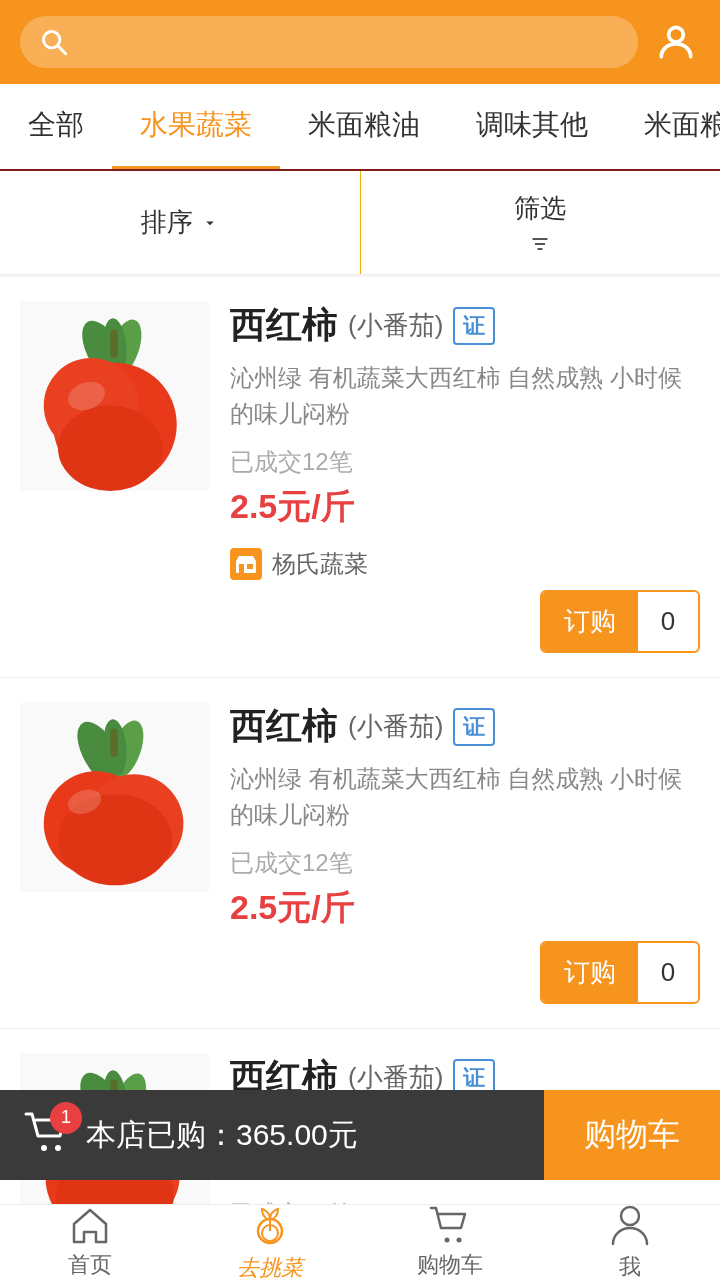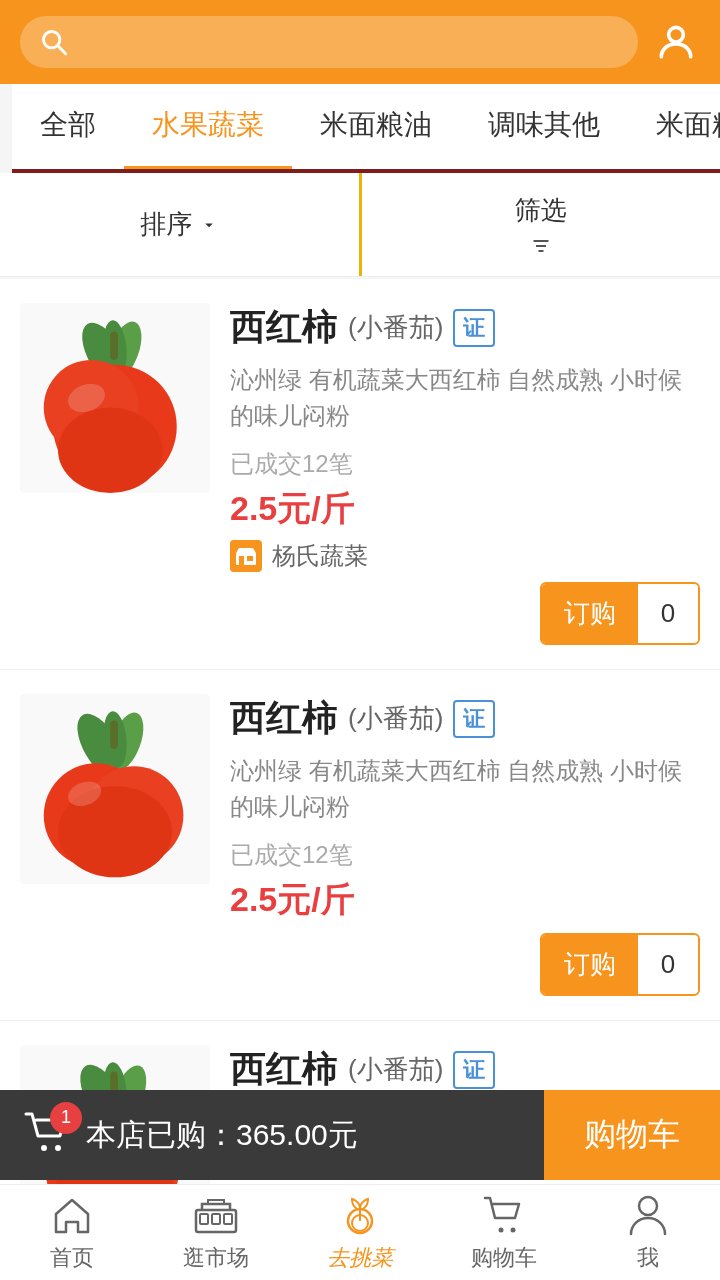"全部" .categories { border-bottom: 4px solid #7f1d1d -> 2px solid #7f1d1d; margin-left: 12px -> none }
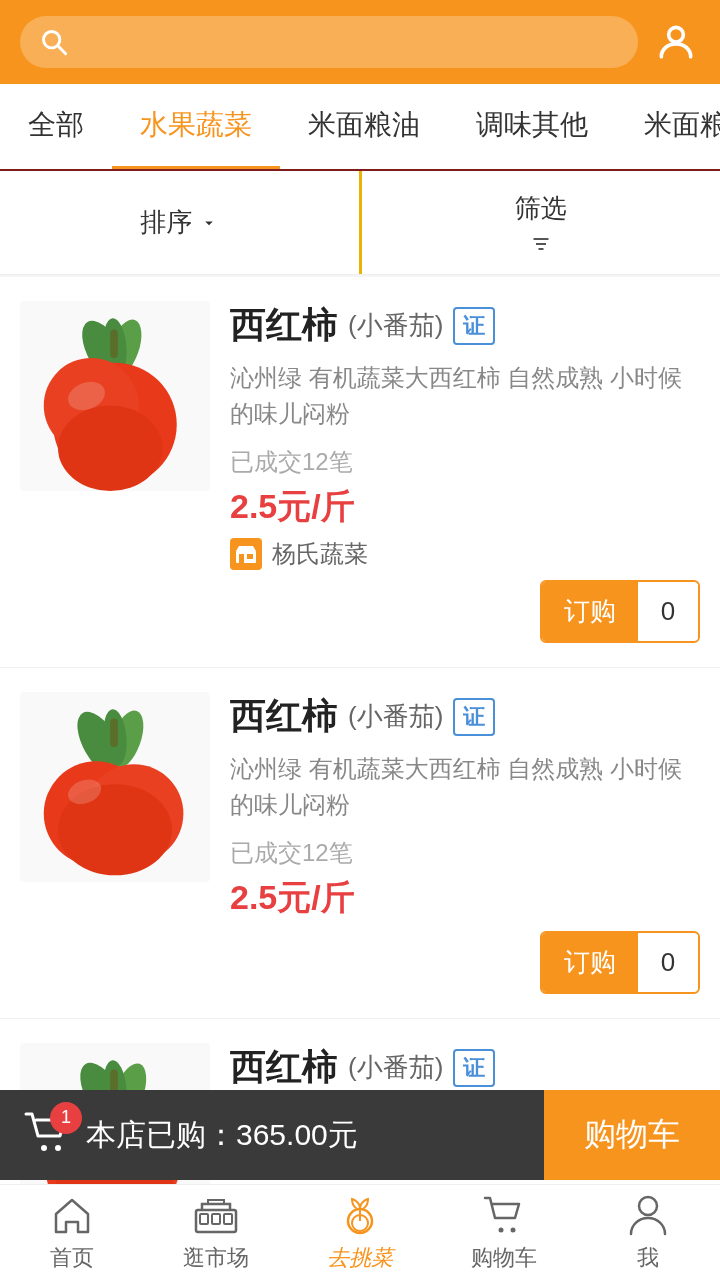"排序" .filter-item { border-right: 3px solid #eab308 -> 1px solid #eab308 }
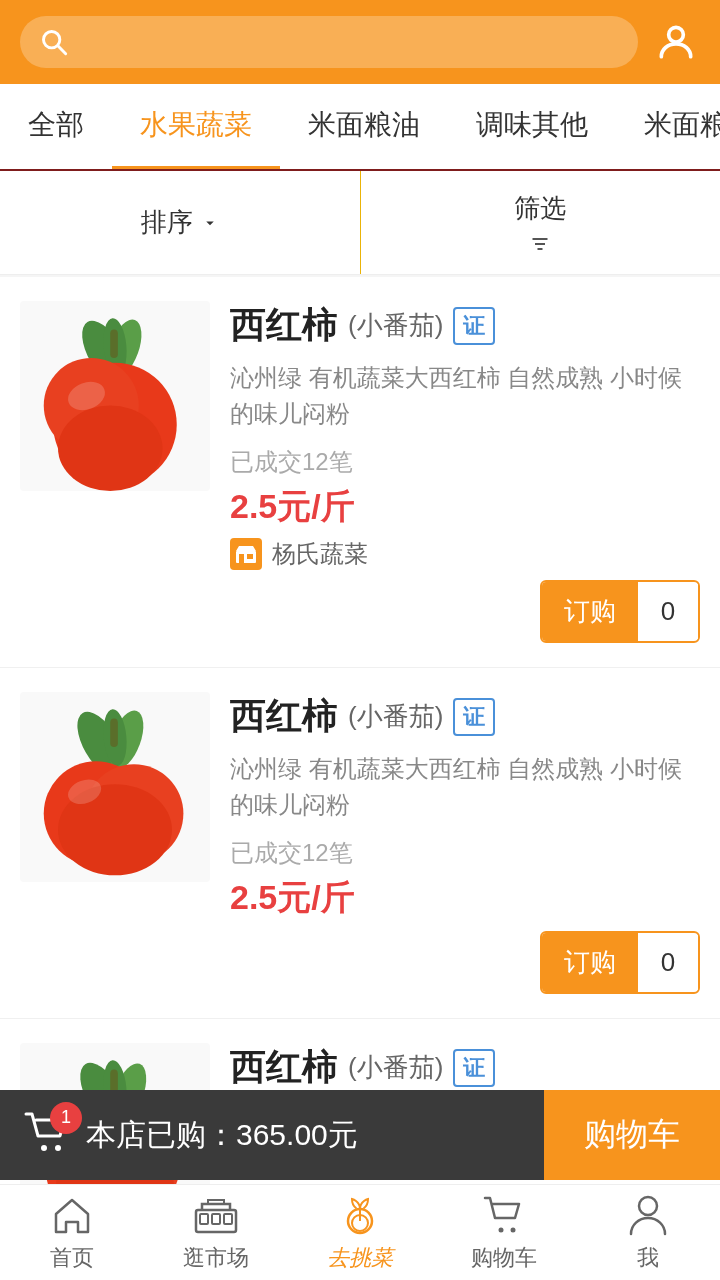"杨氏蔬菜" .product-shop { margin-top: 8px -> 18px }
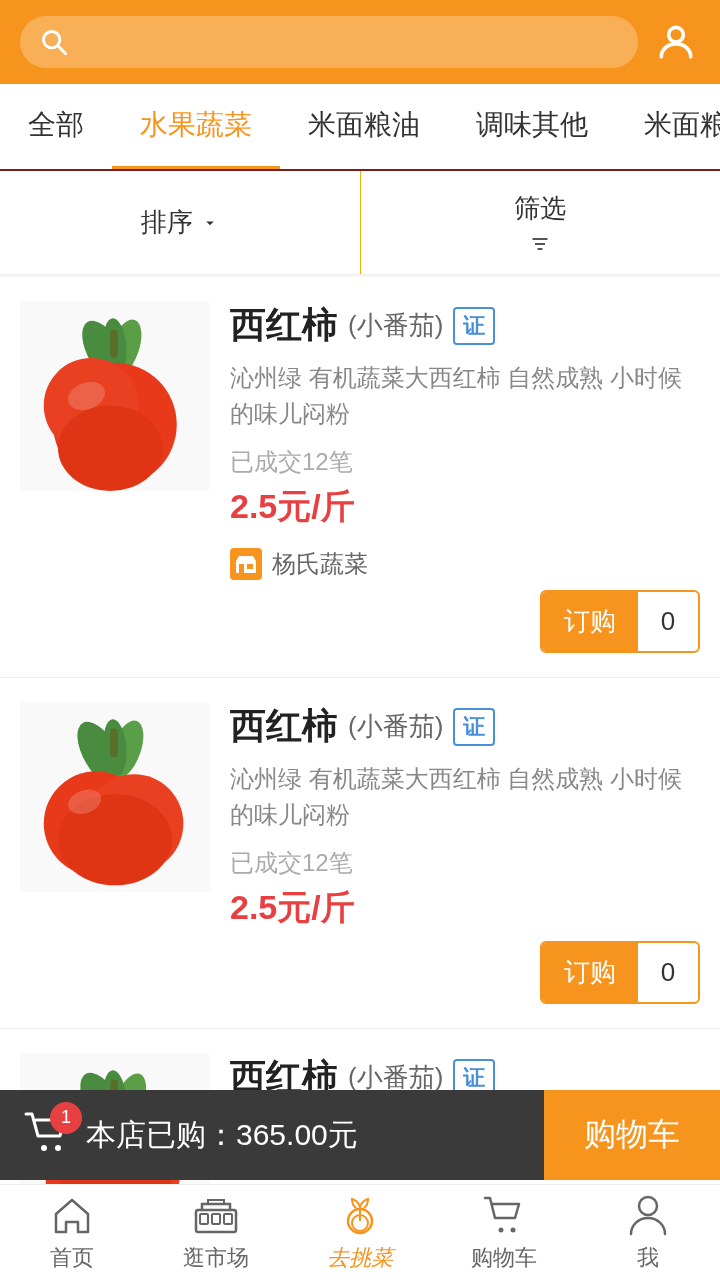"首页" .bottom-nav { height: 96px -> 76px }
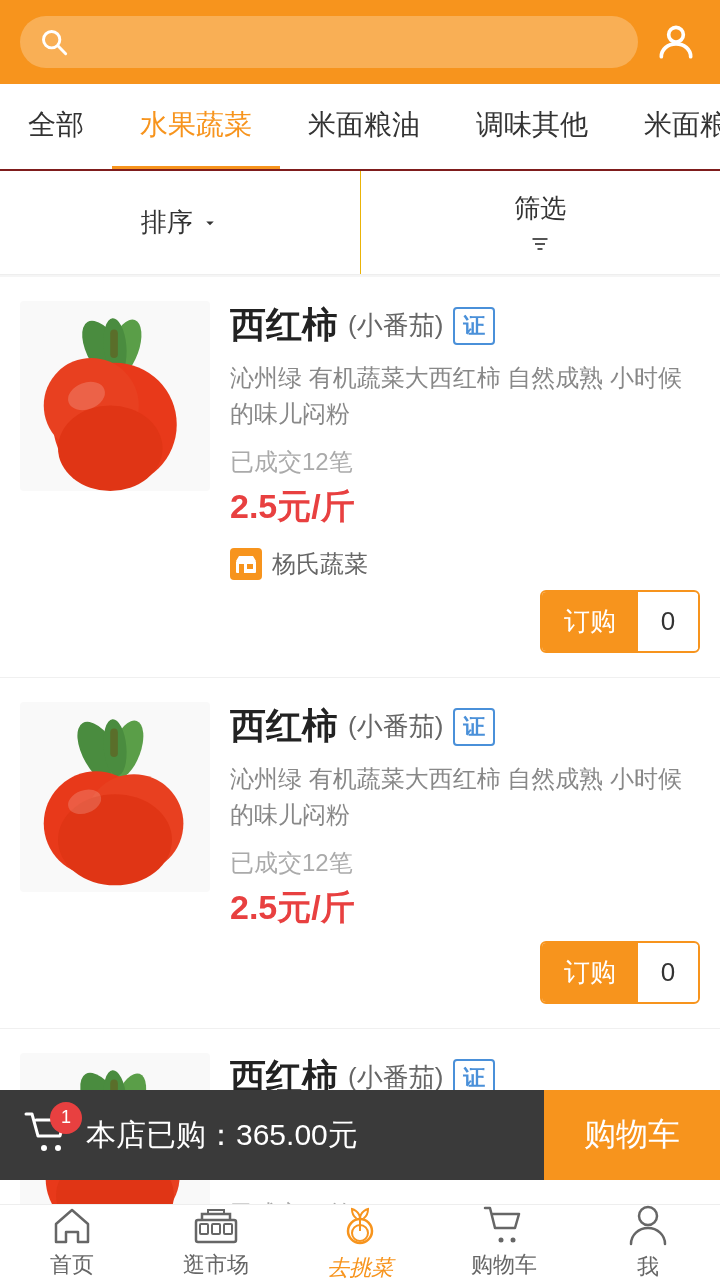"逛市场" div.nav-item { html: <div> <div> <svg> <rect></rect> <rect></rect> <rect></rect> <rect></rect> <path></path> <path></path> </svg> </div> <span>逛市场</span> </div> -> none }
